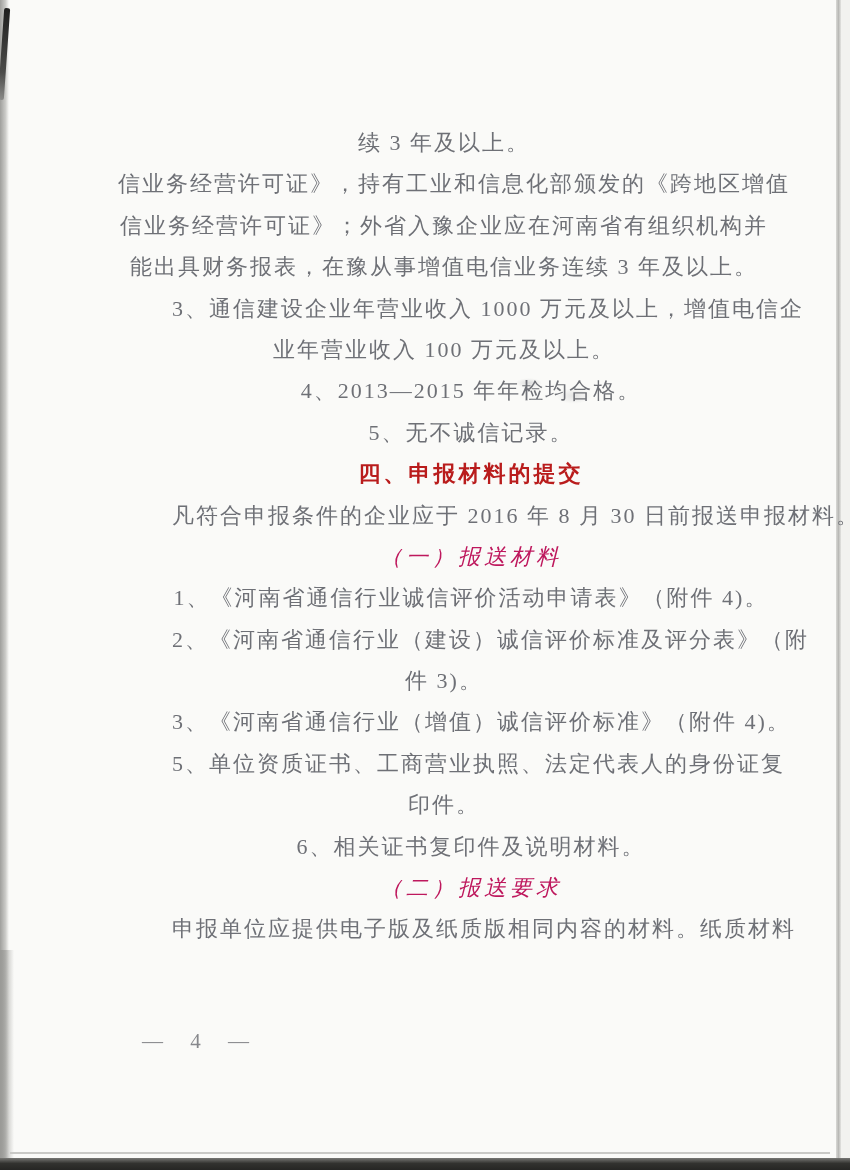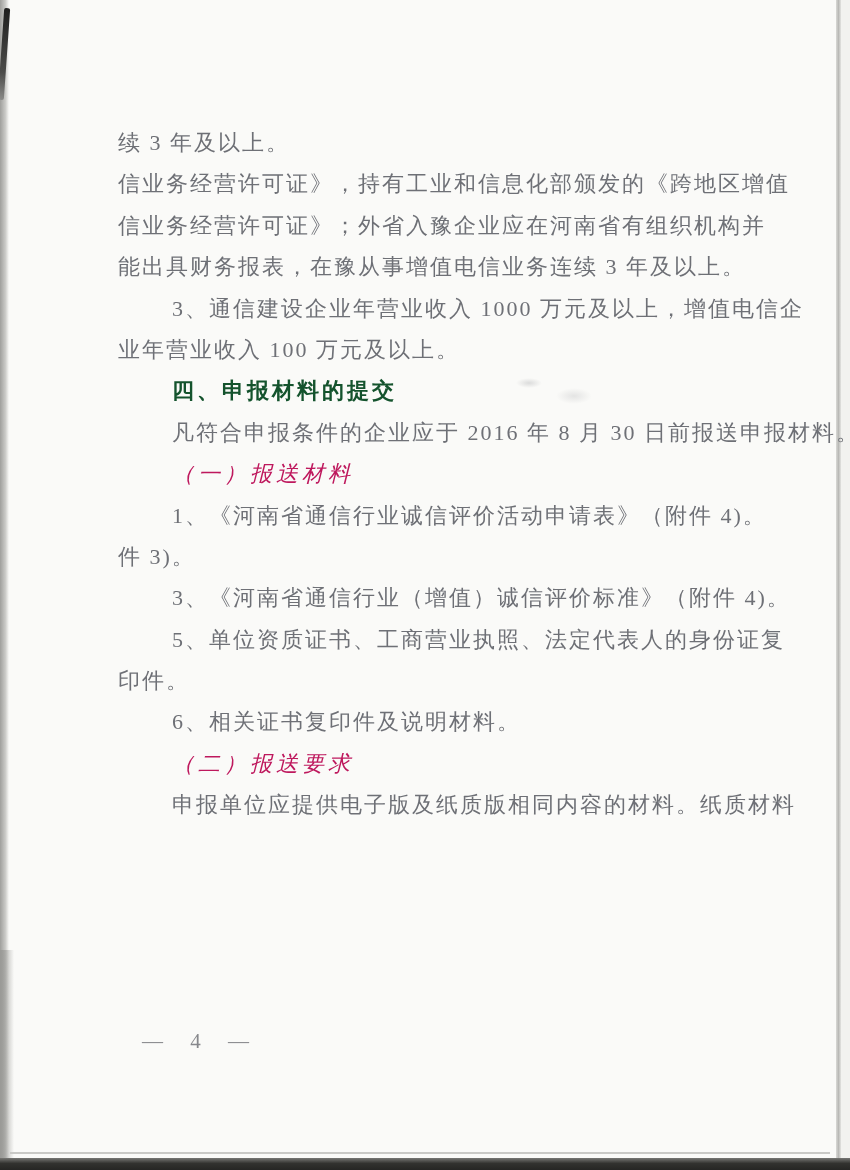"续 3 年及以上。" .content { text-align: none -> center }
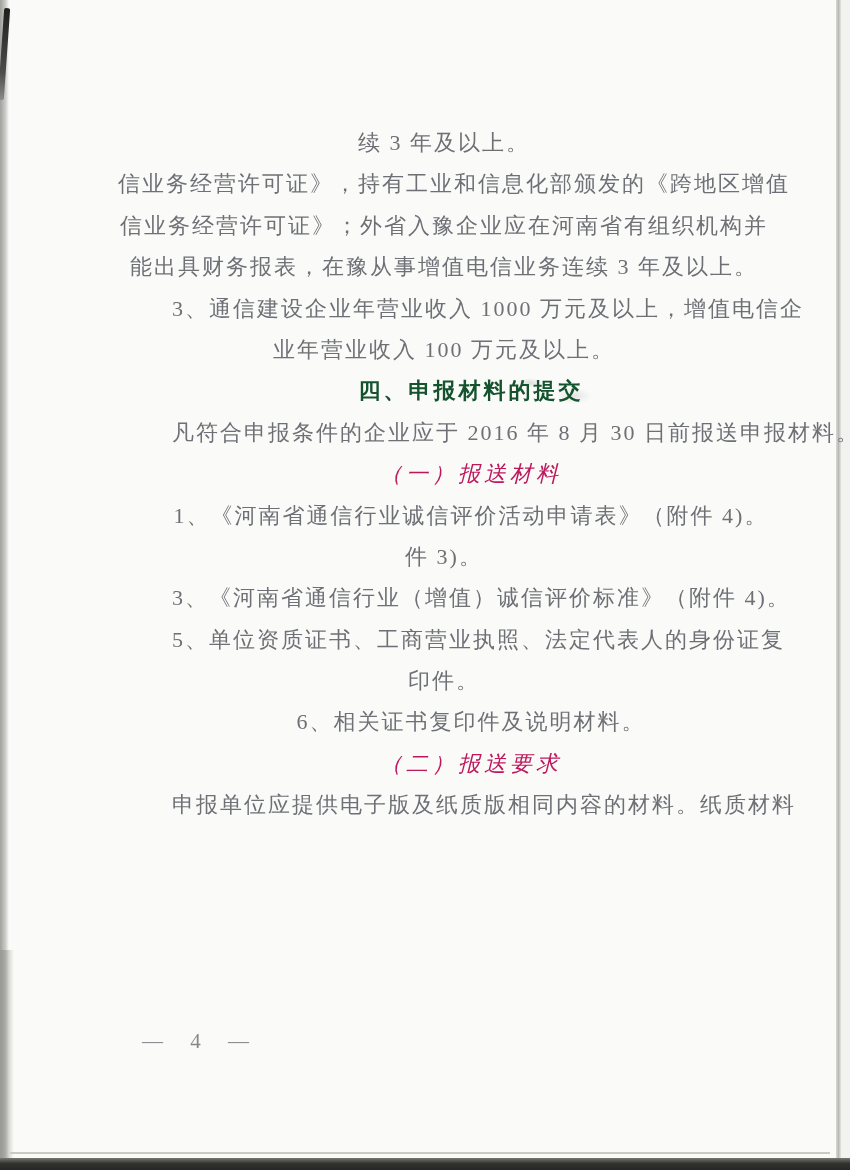"4、2013—2015 年年检均合格。" div.line { html: none -> <div>4、2013—2015 年年检均合格。</div> }
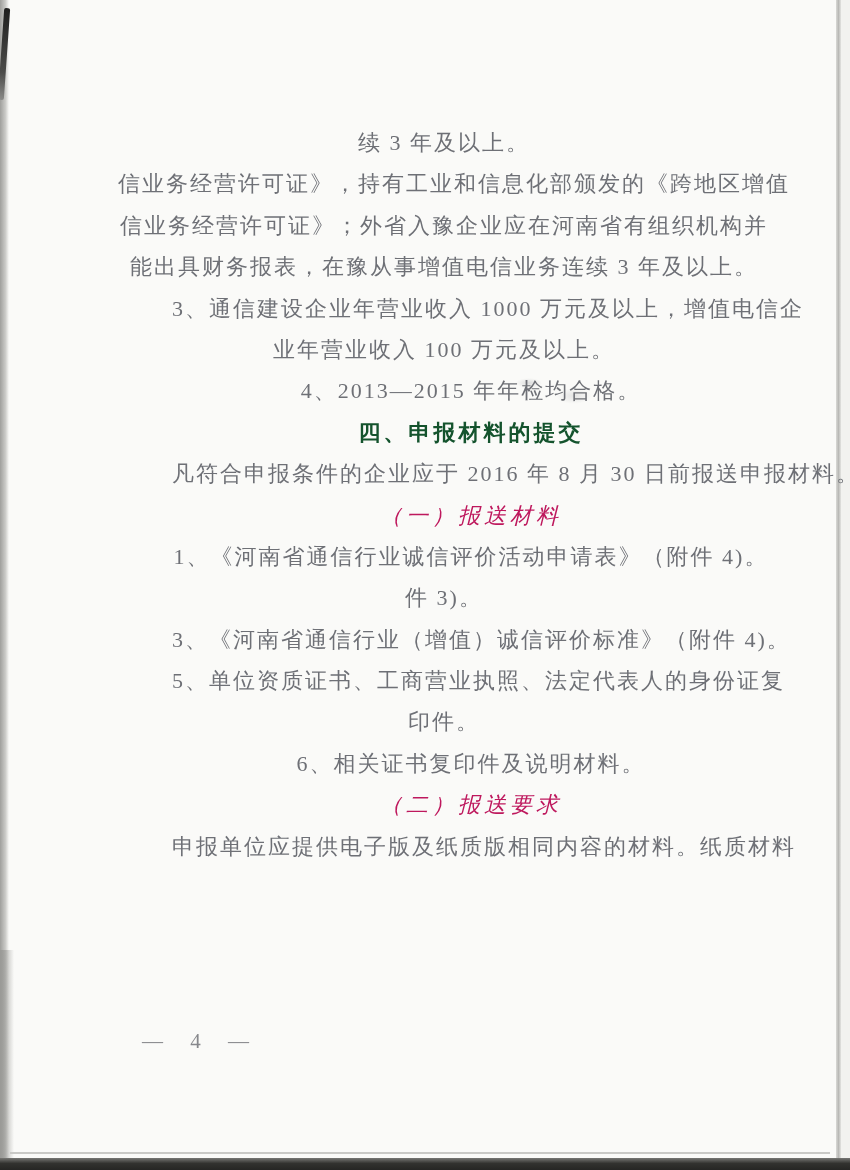"5、无不诚信记录。" div.line { html: none -> <div>5、无不诚信记录。</div> }
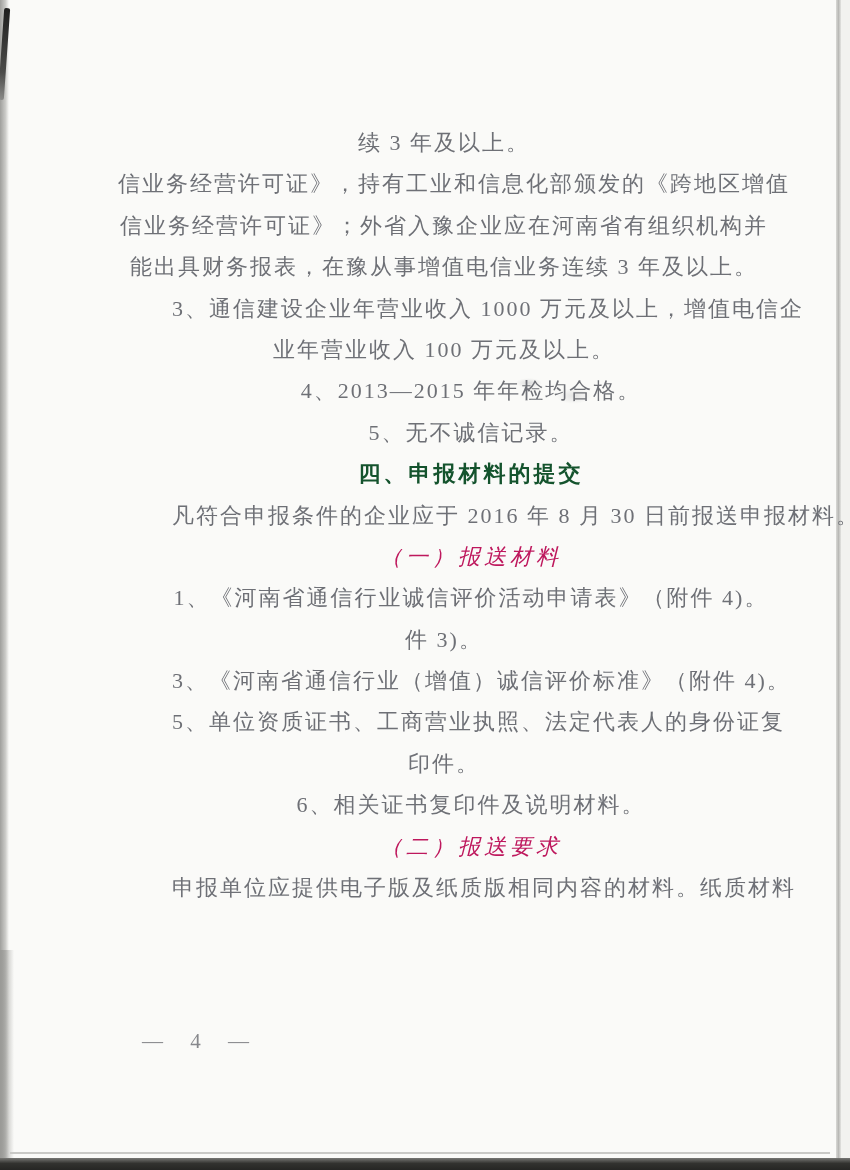"四、申报材料的提交" .heading { color: #14532d -> #b91c1c }
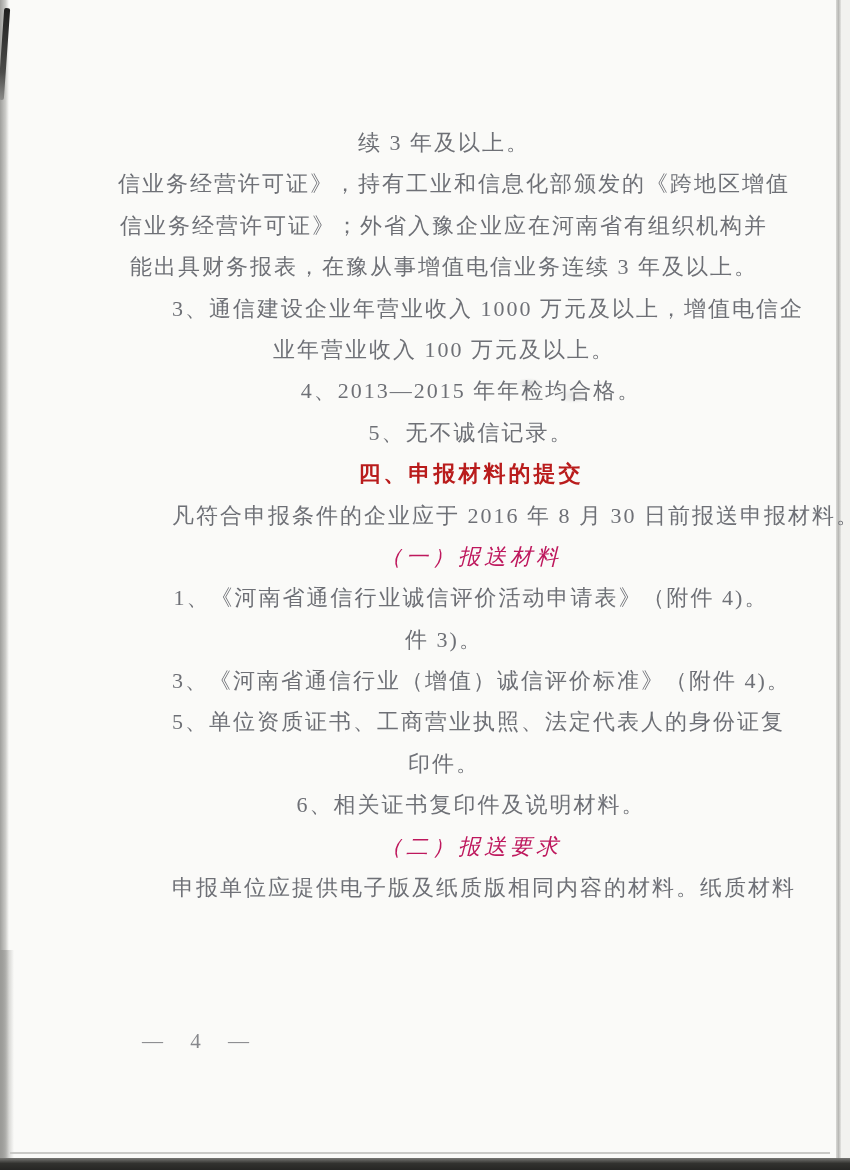"2、《河南省通信行业（建设）诚信评价标准及评分表》（附" div.line { html: none -> <div>2、《河南省通信行业（建设）诚信评价标准及评分表》（附</div> }
